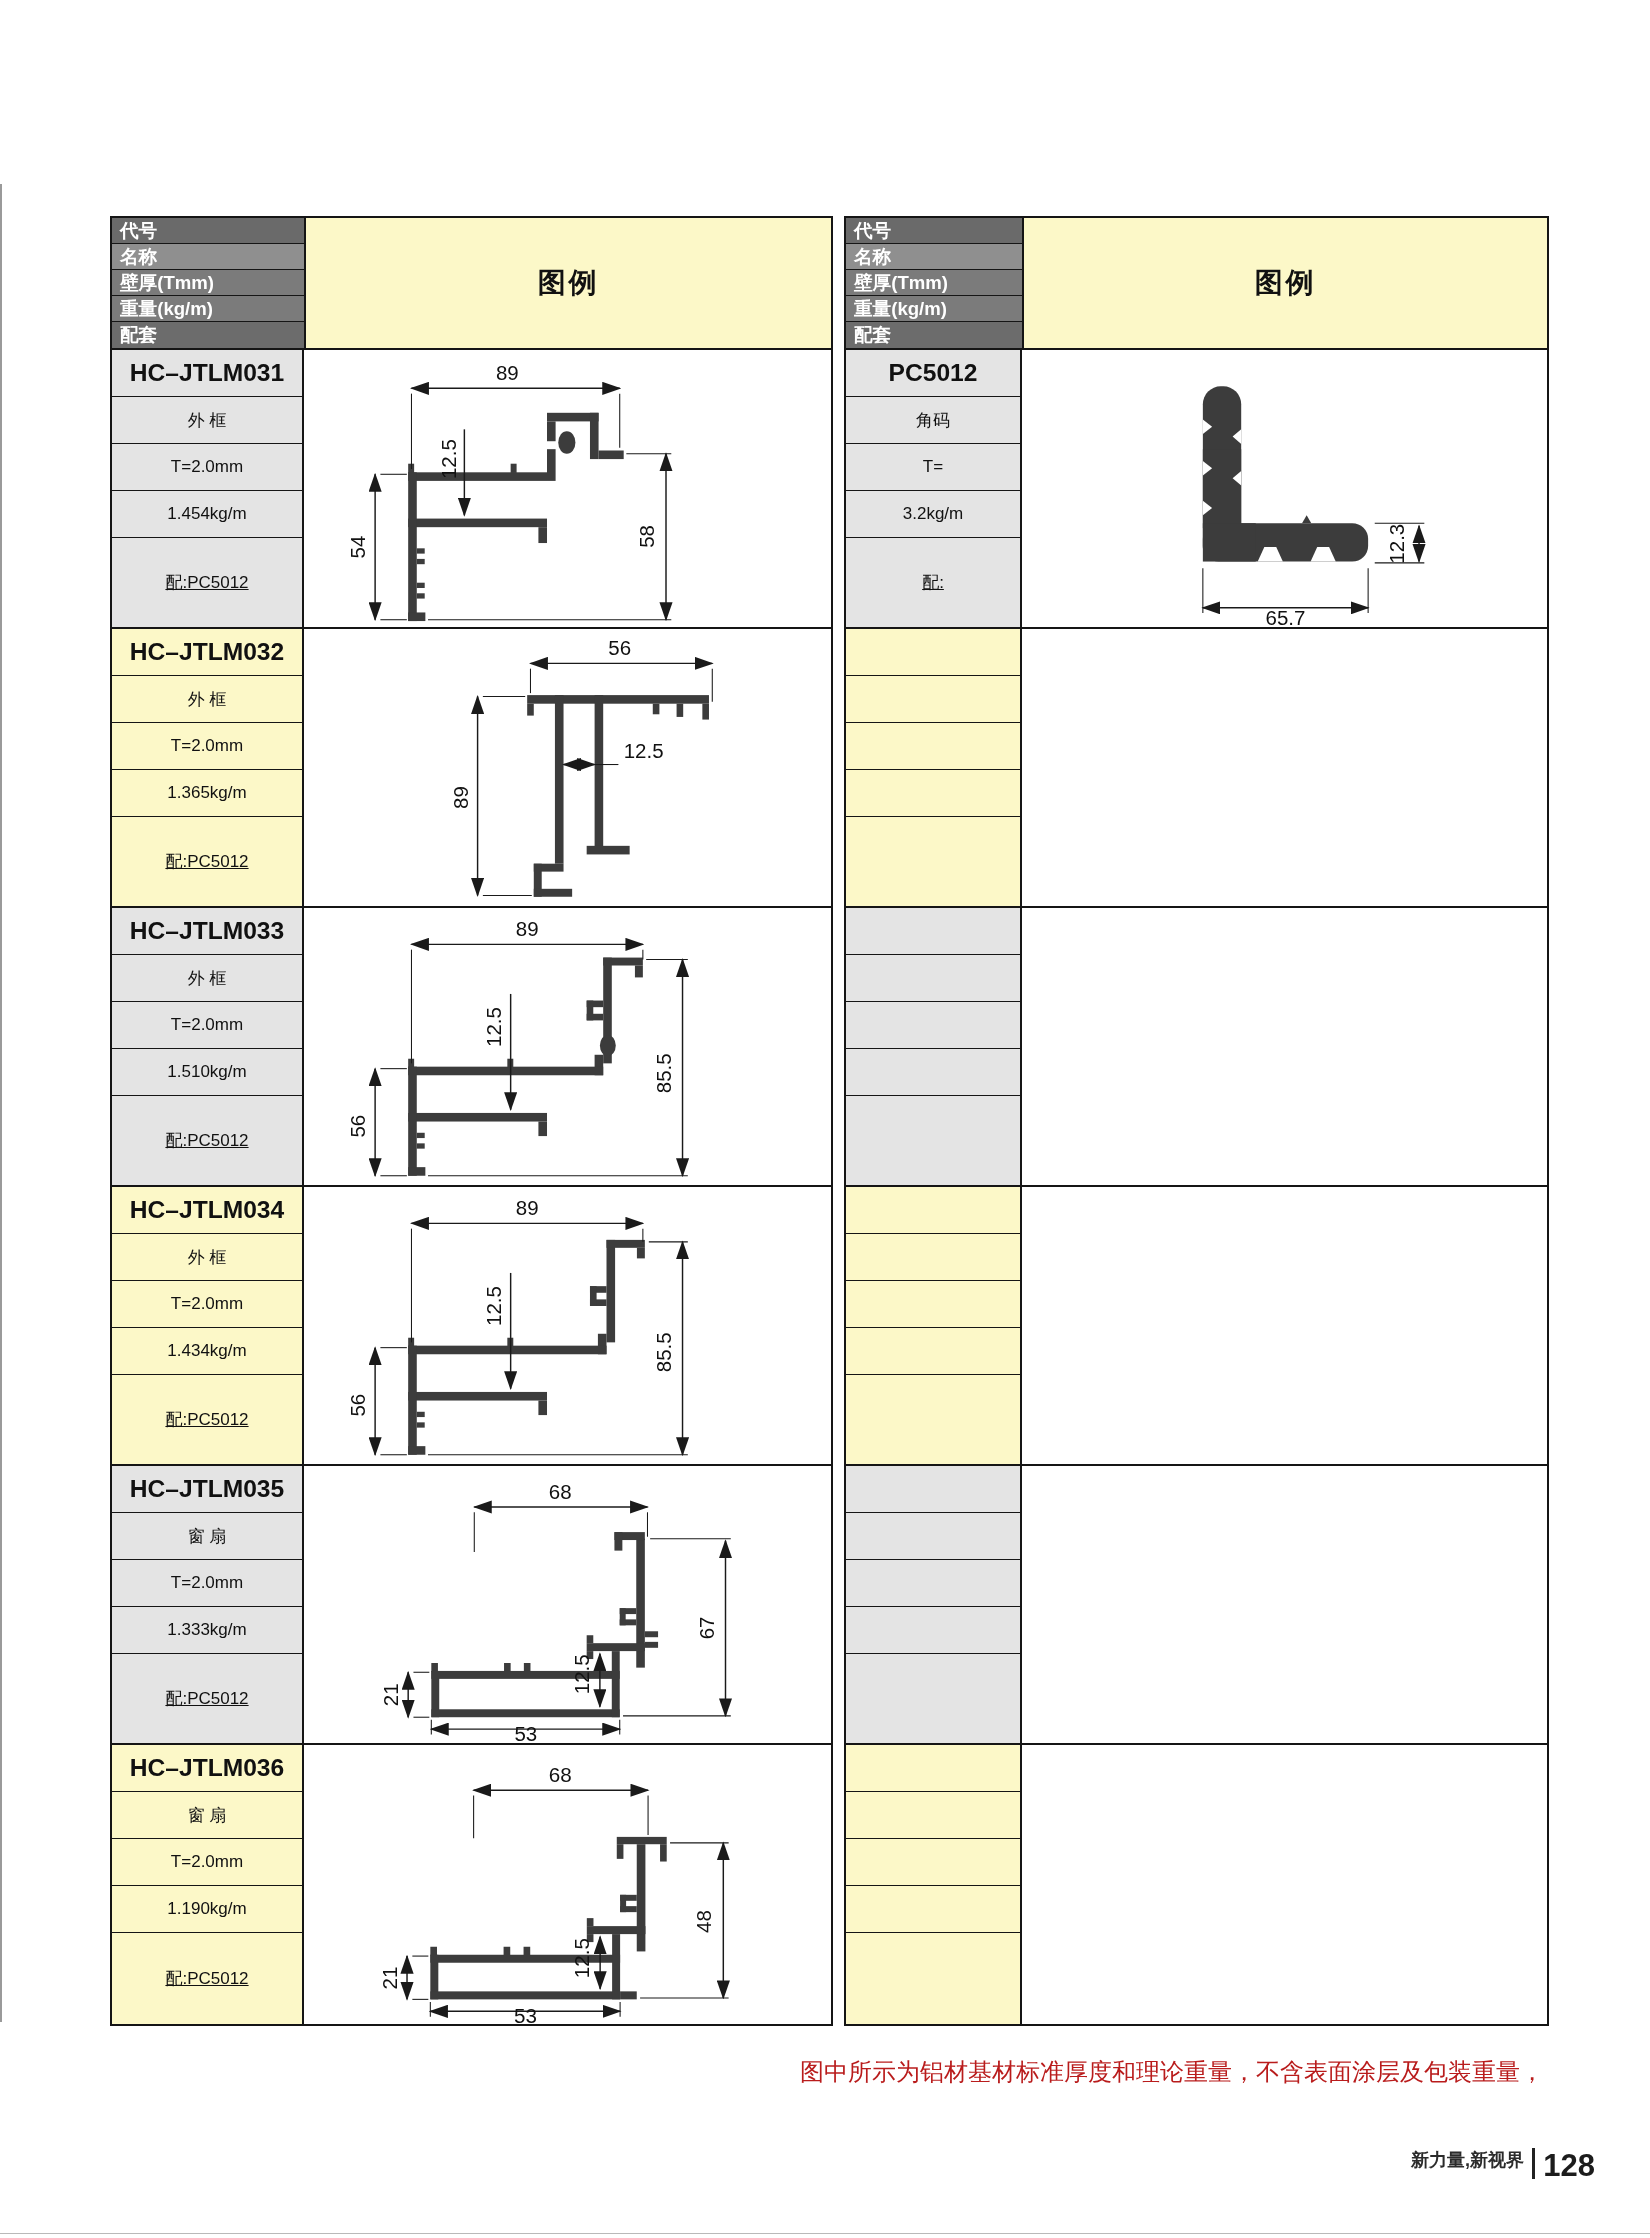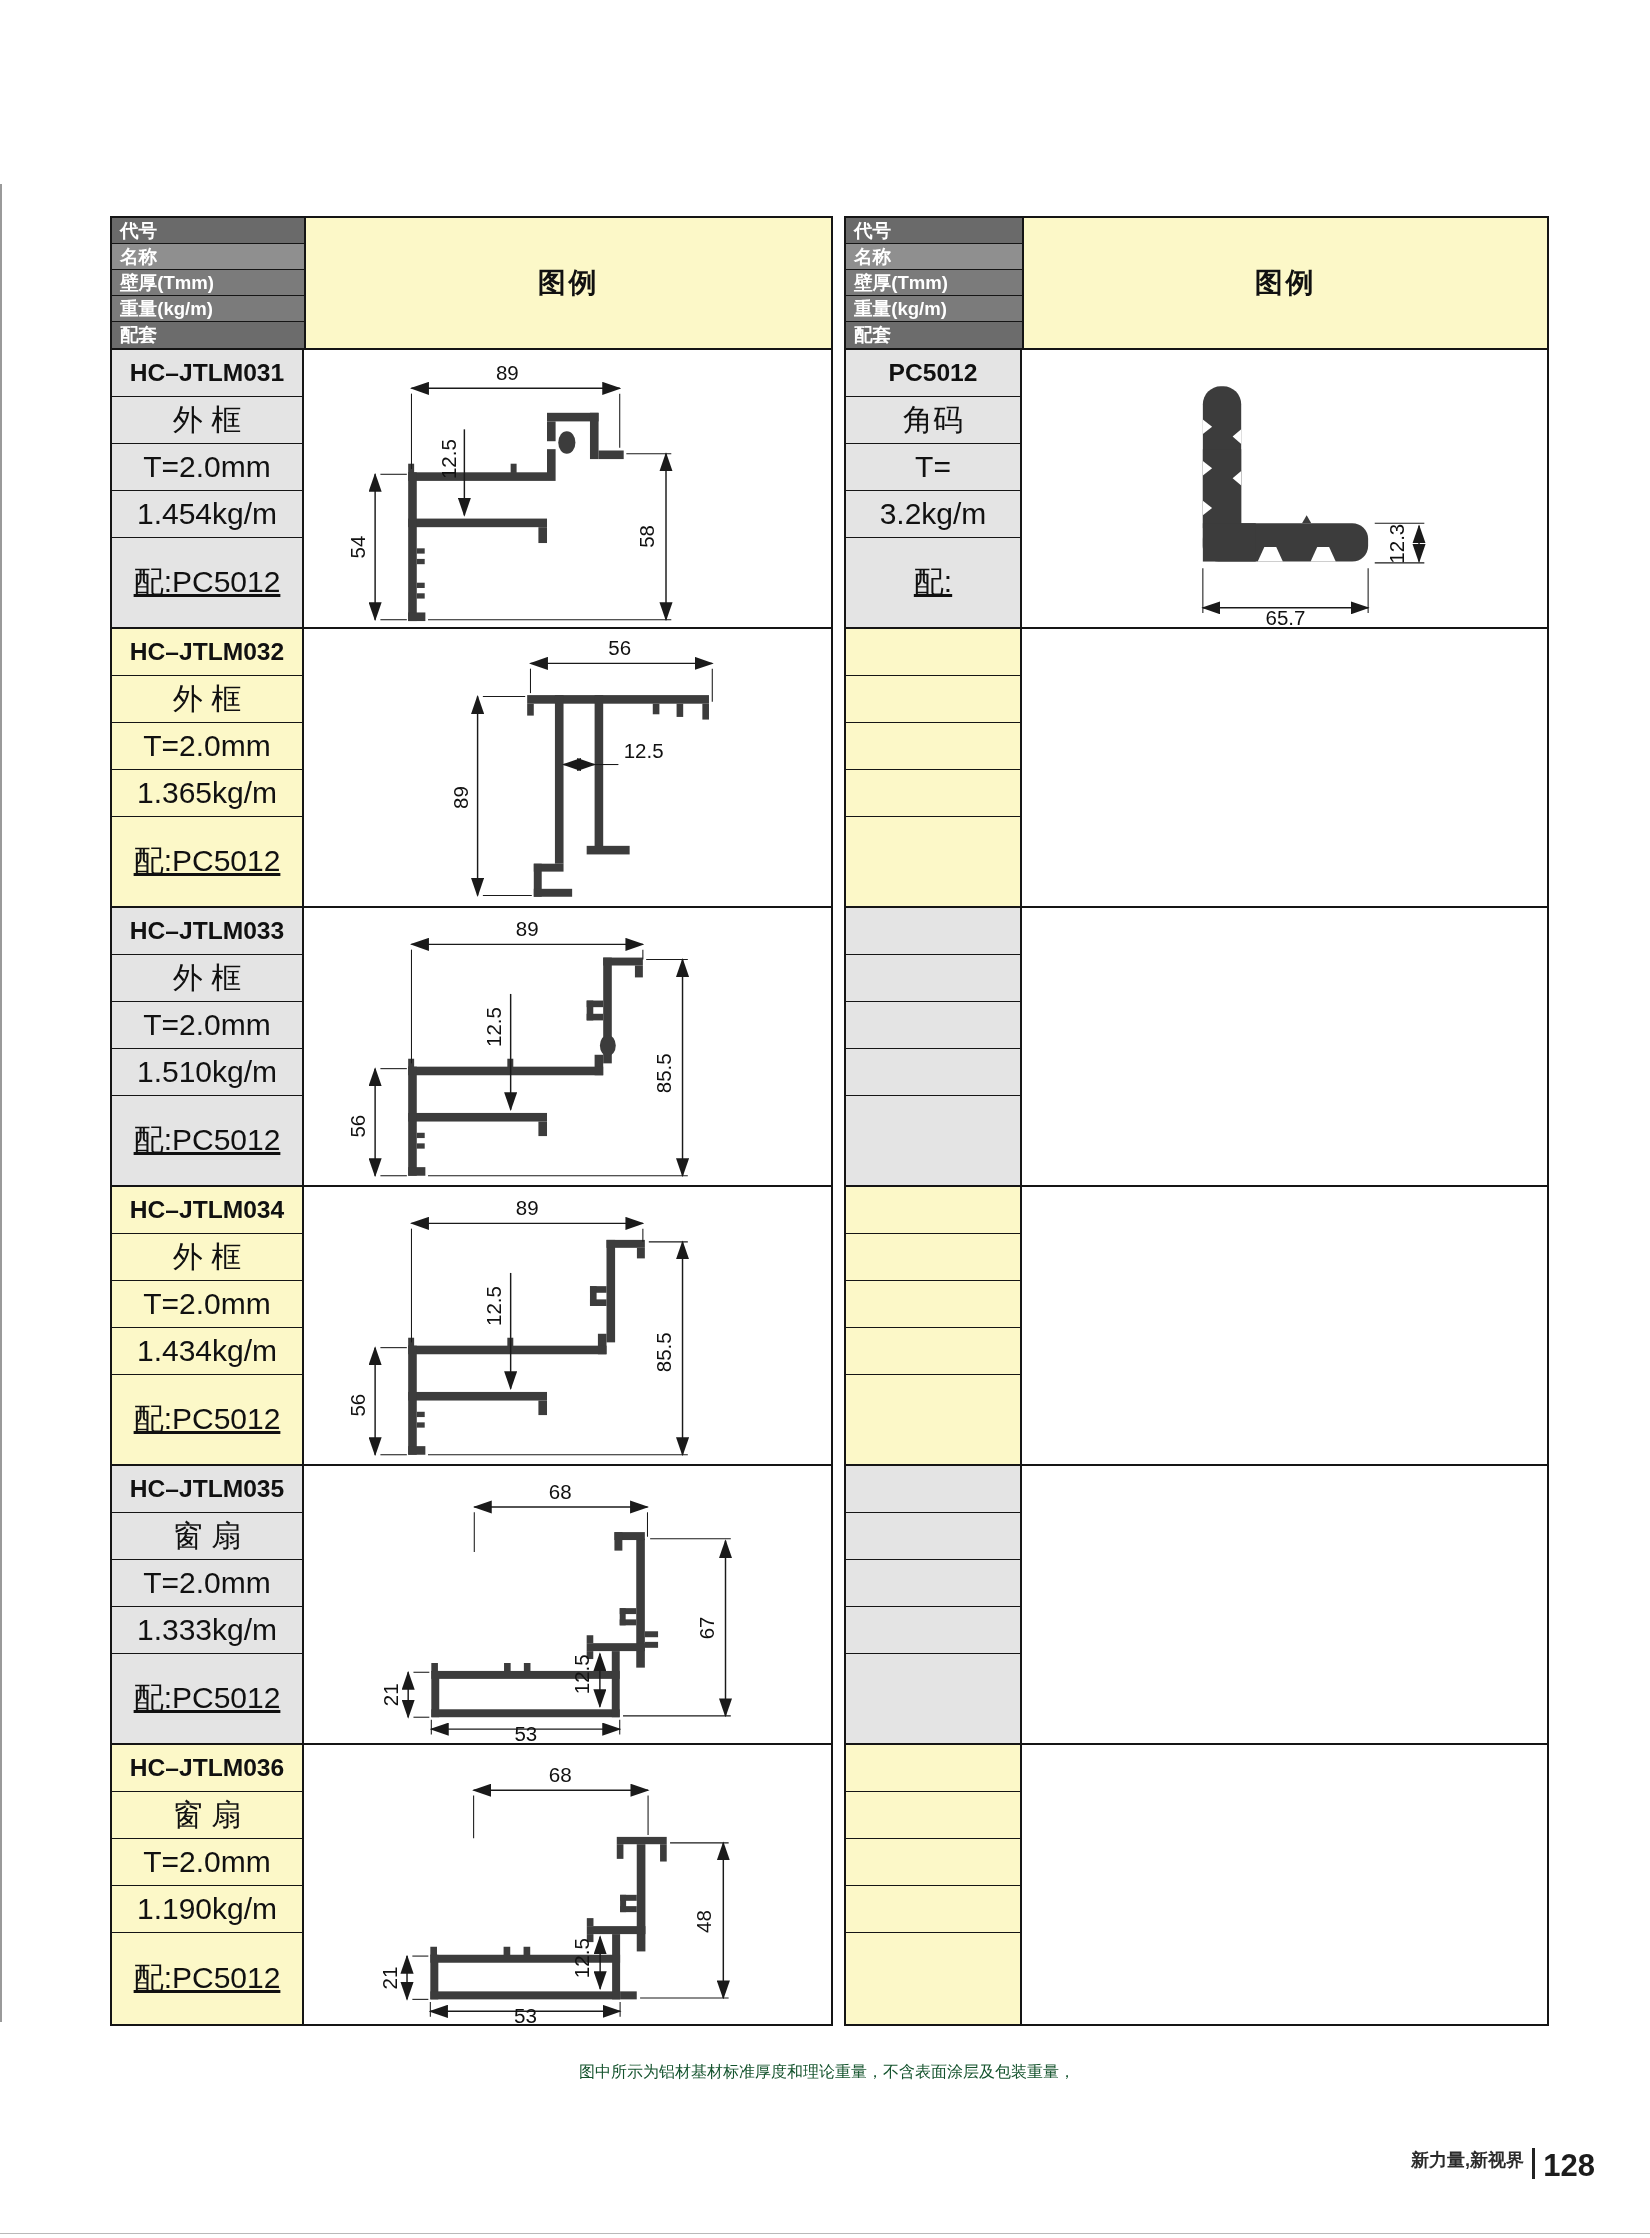"外 框" .bcell { font-size: 30px -> 17px }
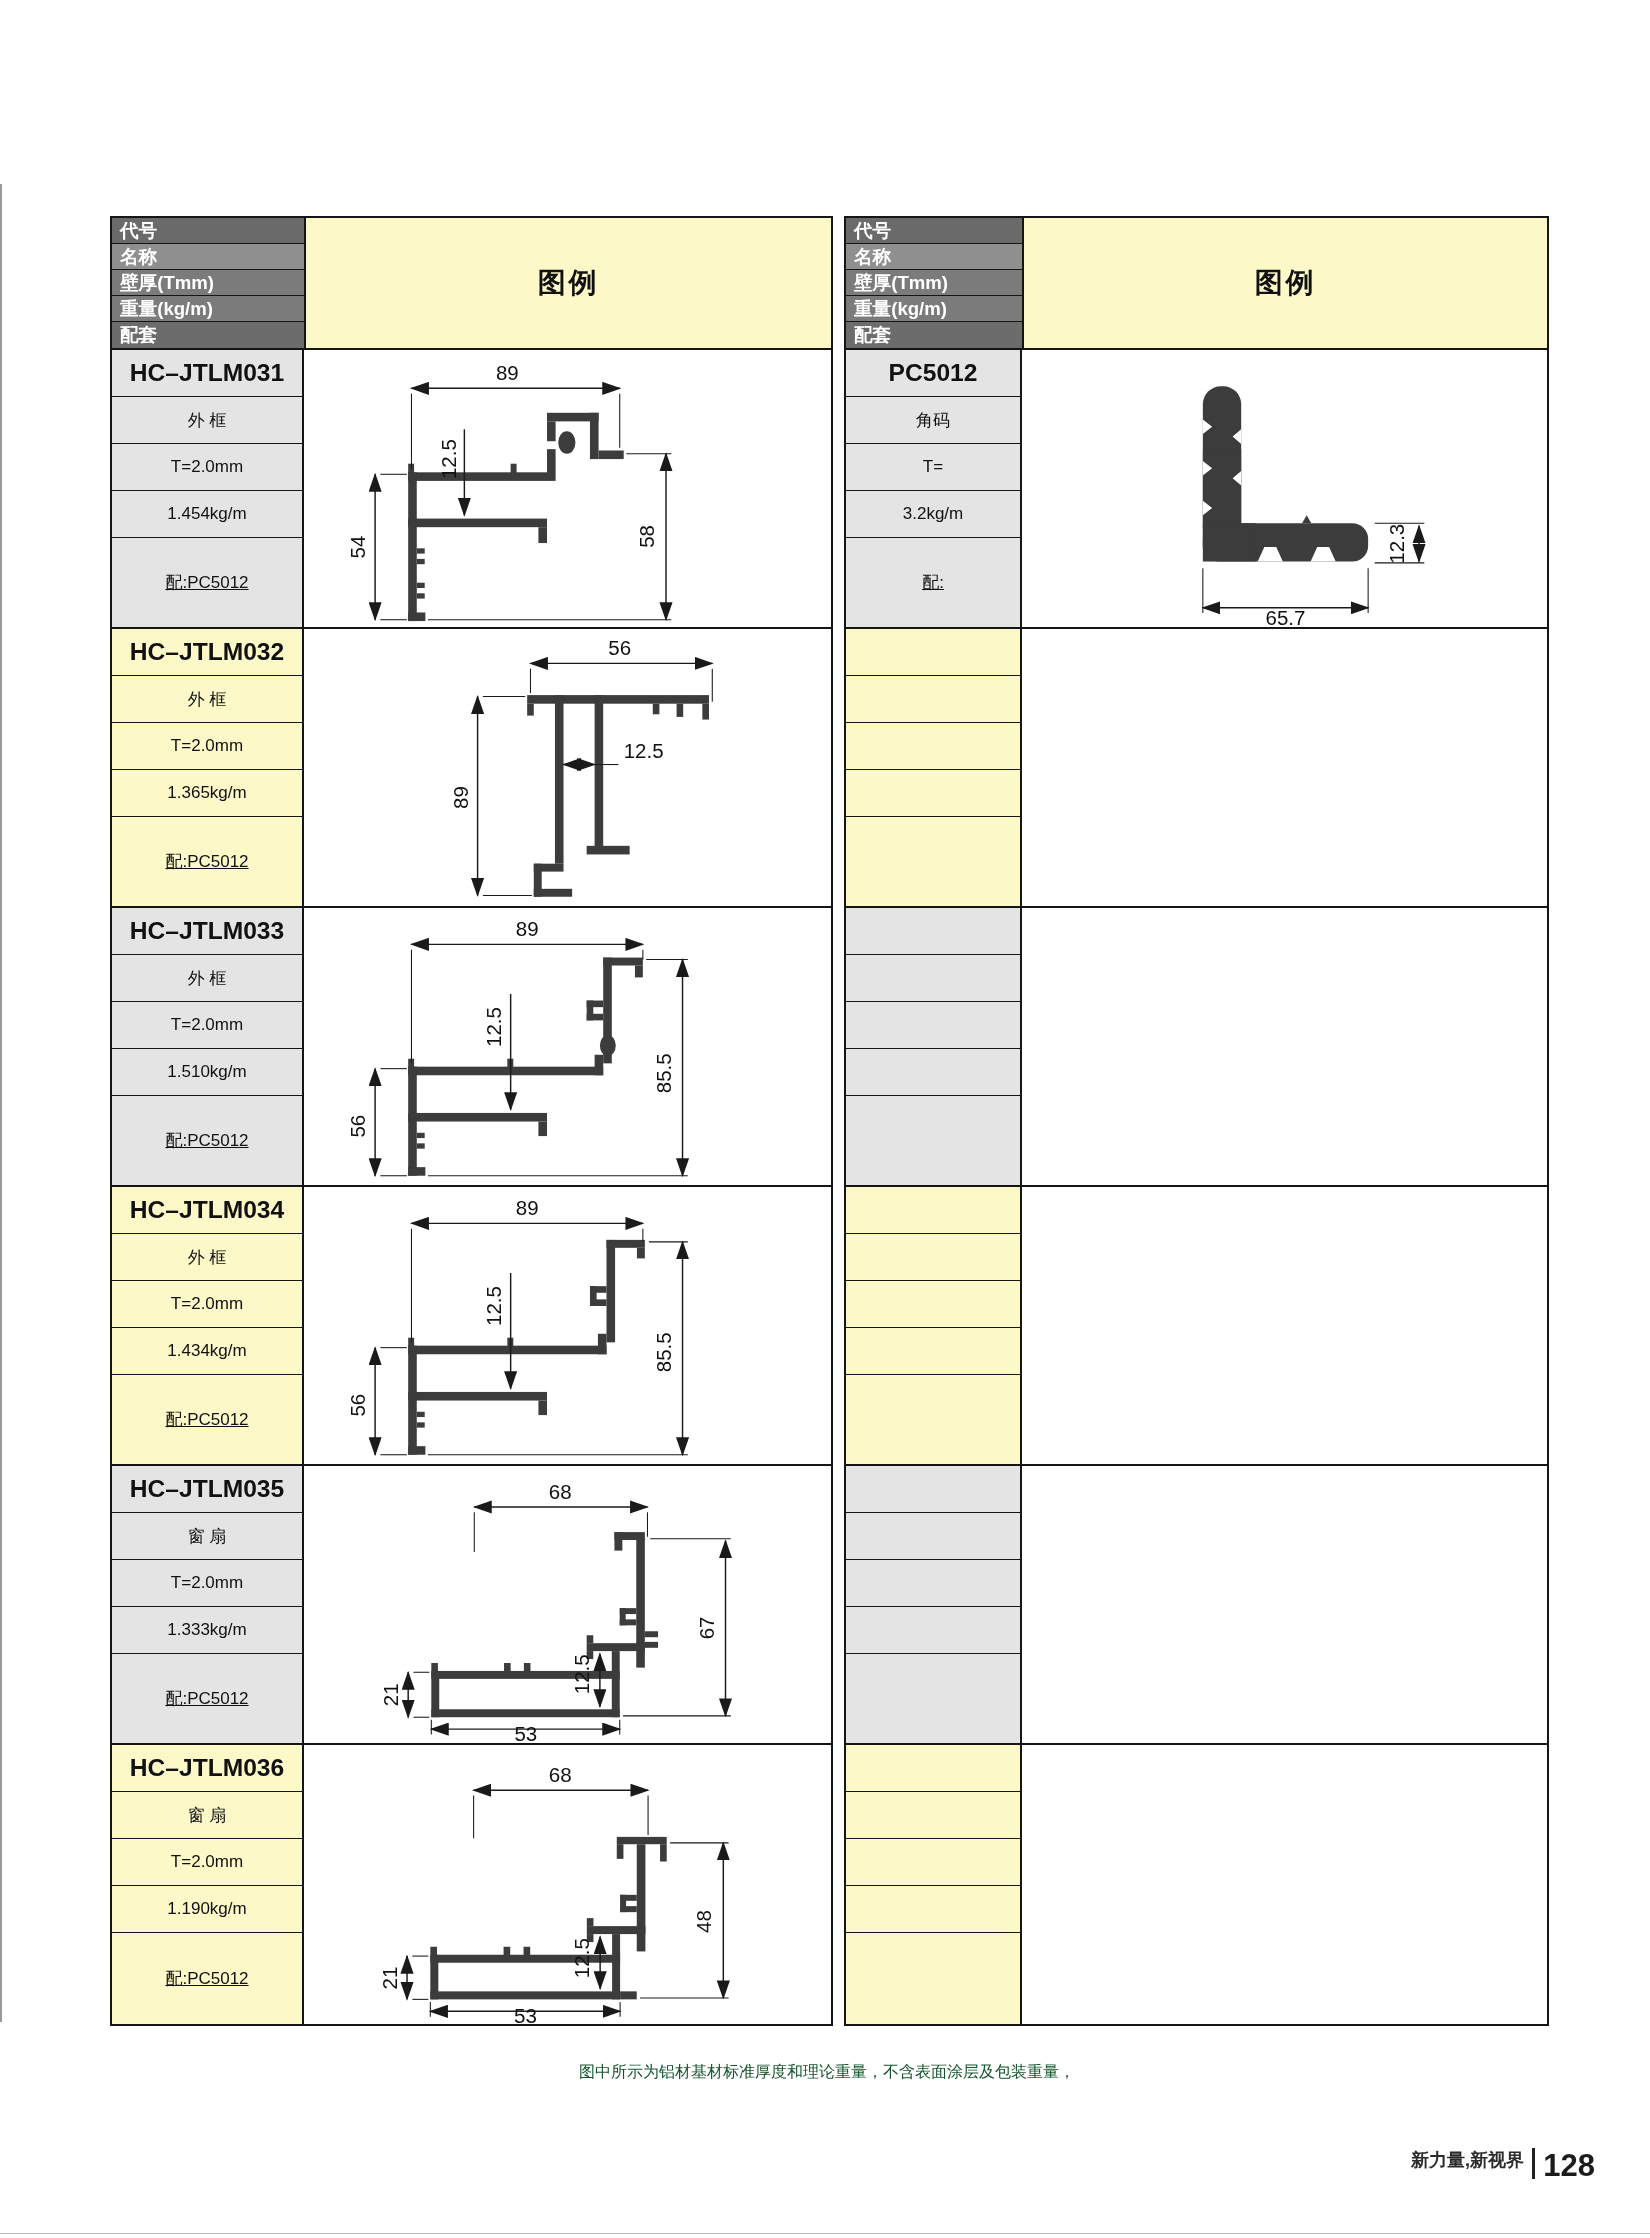"图中所示为铝材基材标准厚度和理论重量，不含表面涂层及包装重量，" .footer-note { color: #14532d -> #b91c1c; font-size: 16px -> 24px; text-align: center -> right }
